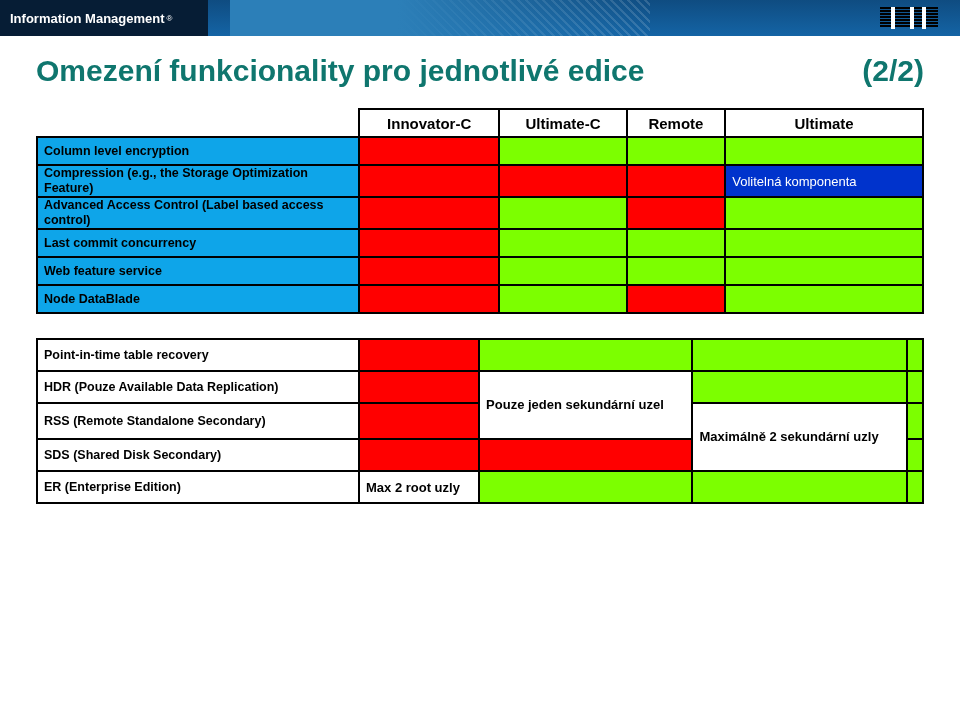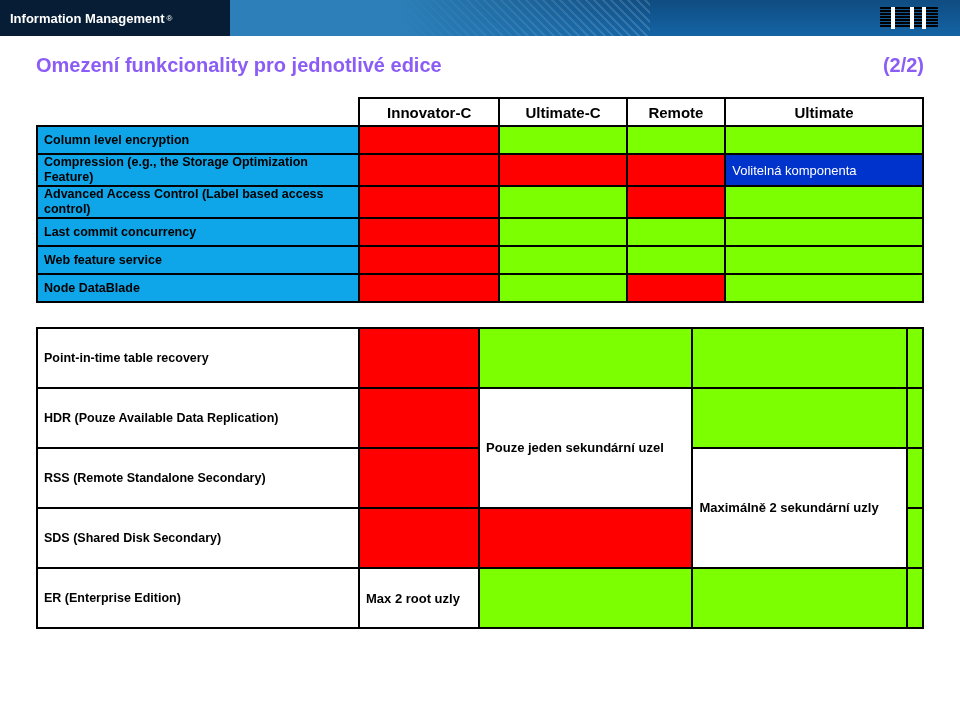"Information Management" .hdr-left { width: 230px -> 208px }
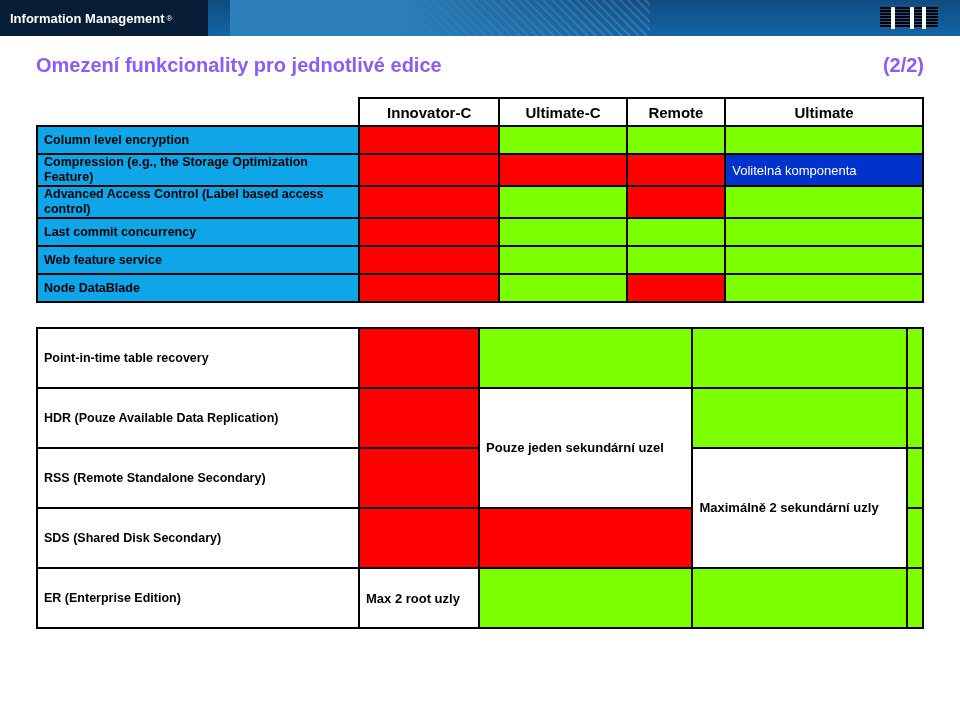"Omezení funkcionality pro jednotlivé" .title { color: #8b5cf6 -> #0f766e; font-size: 20px -> 30px }
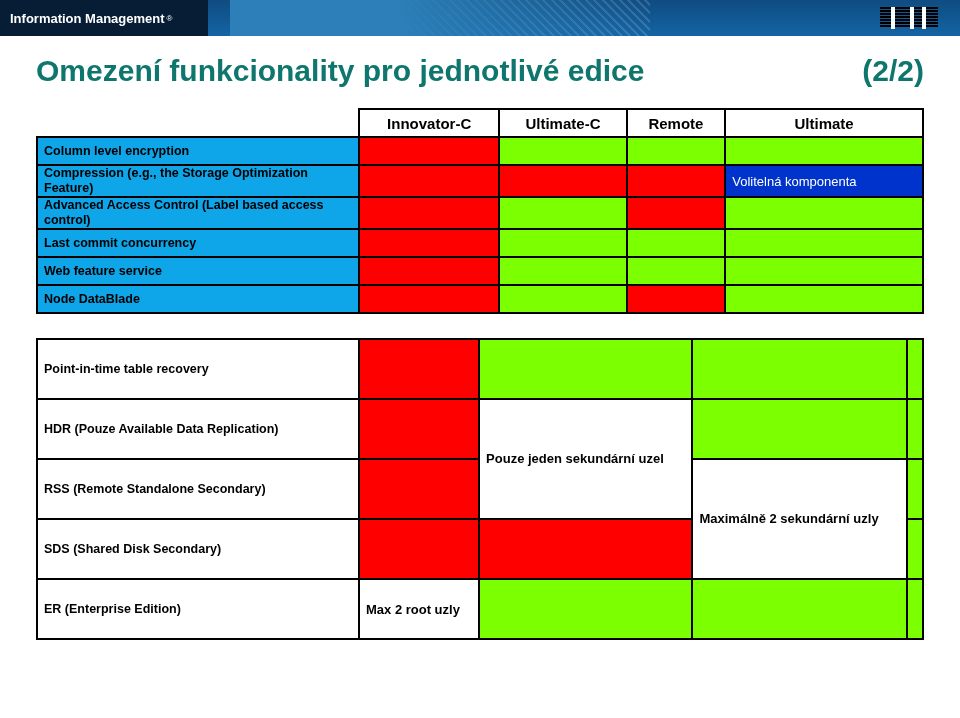"Point-in-time table recovery" .tbl2 th,.tbl2 td { padding: 16px 6px -> 2px 6px }
